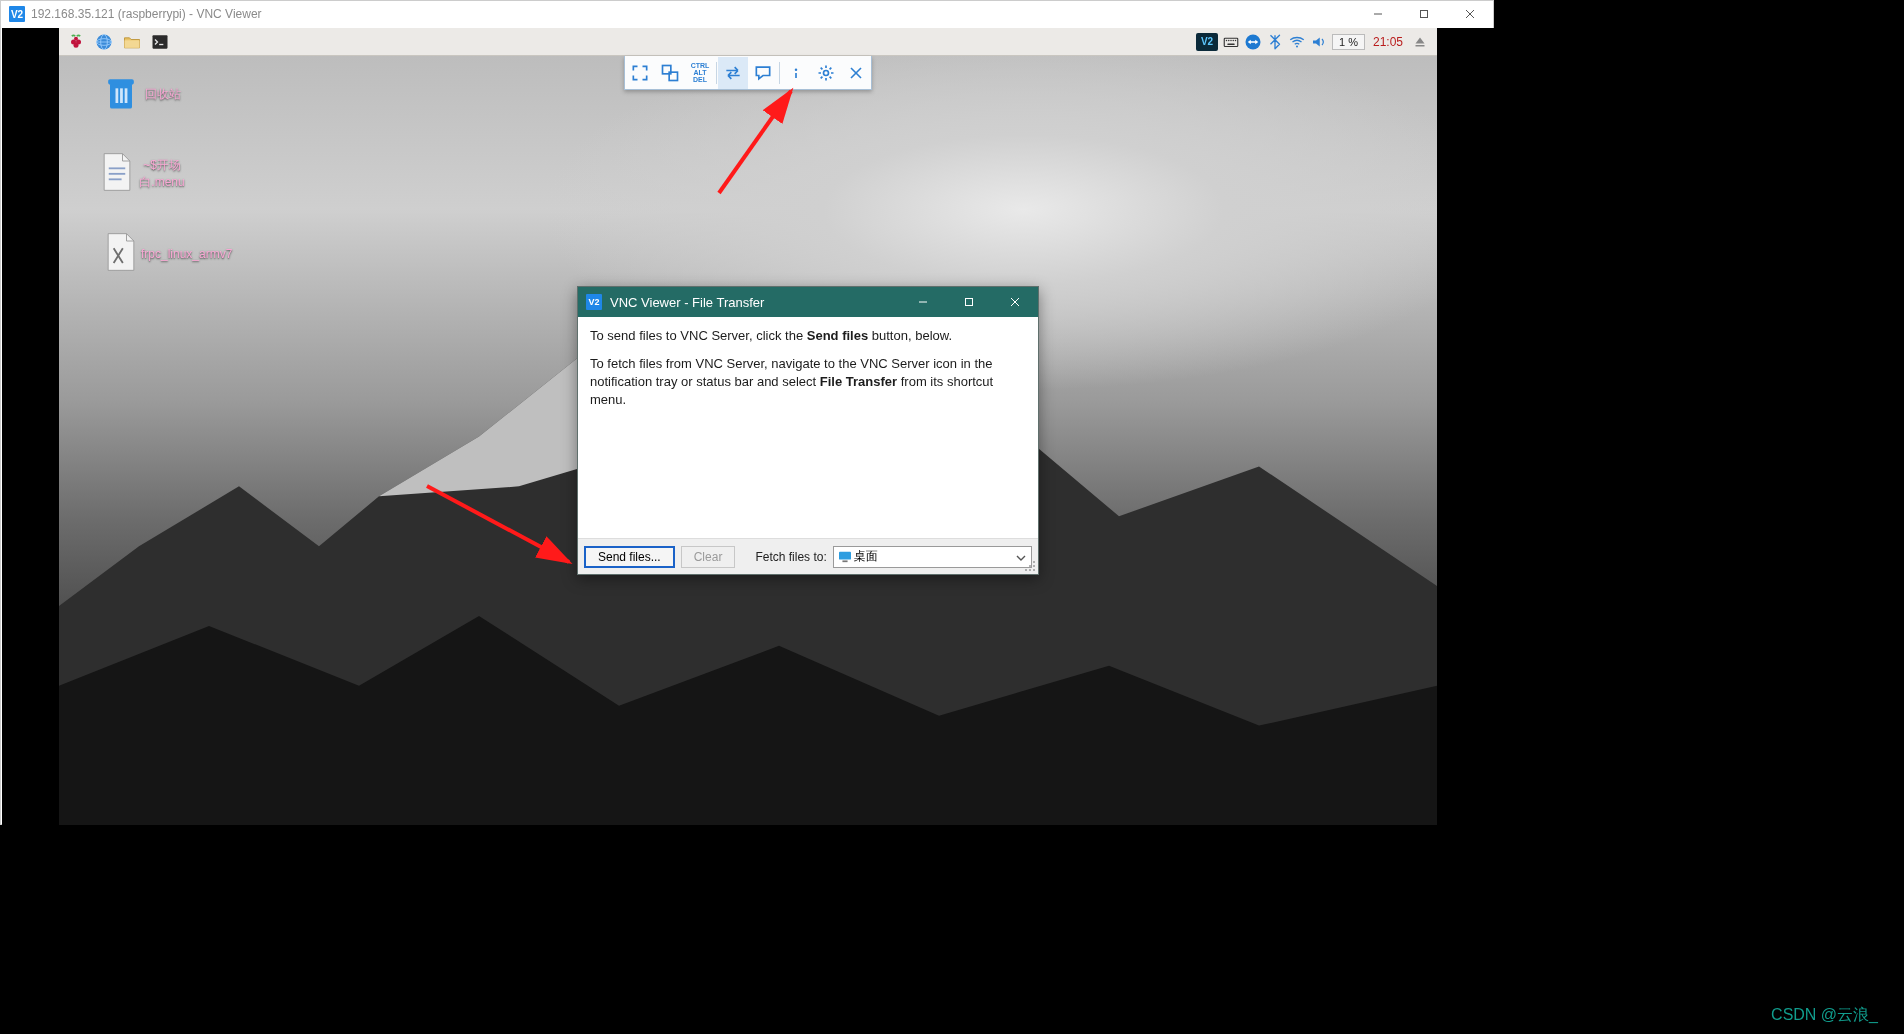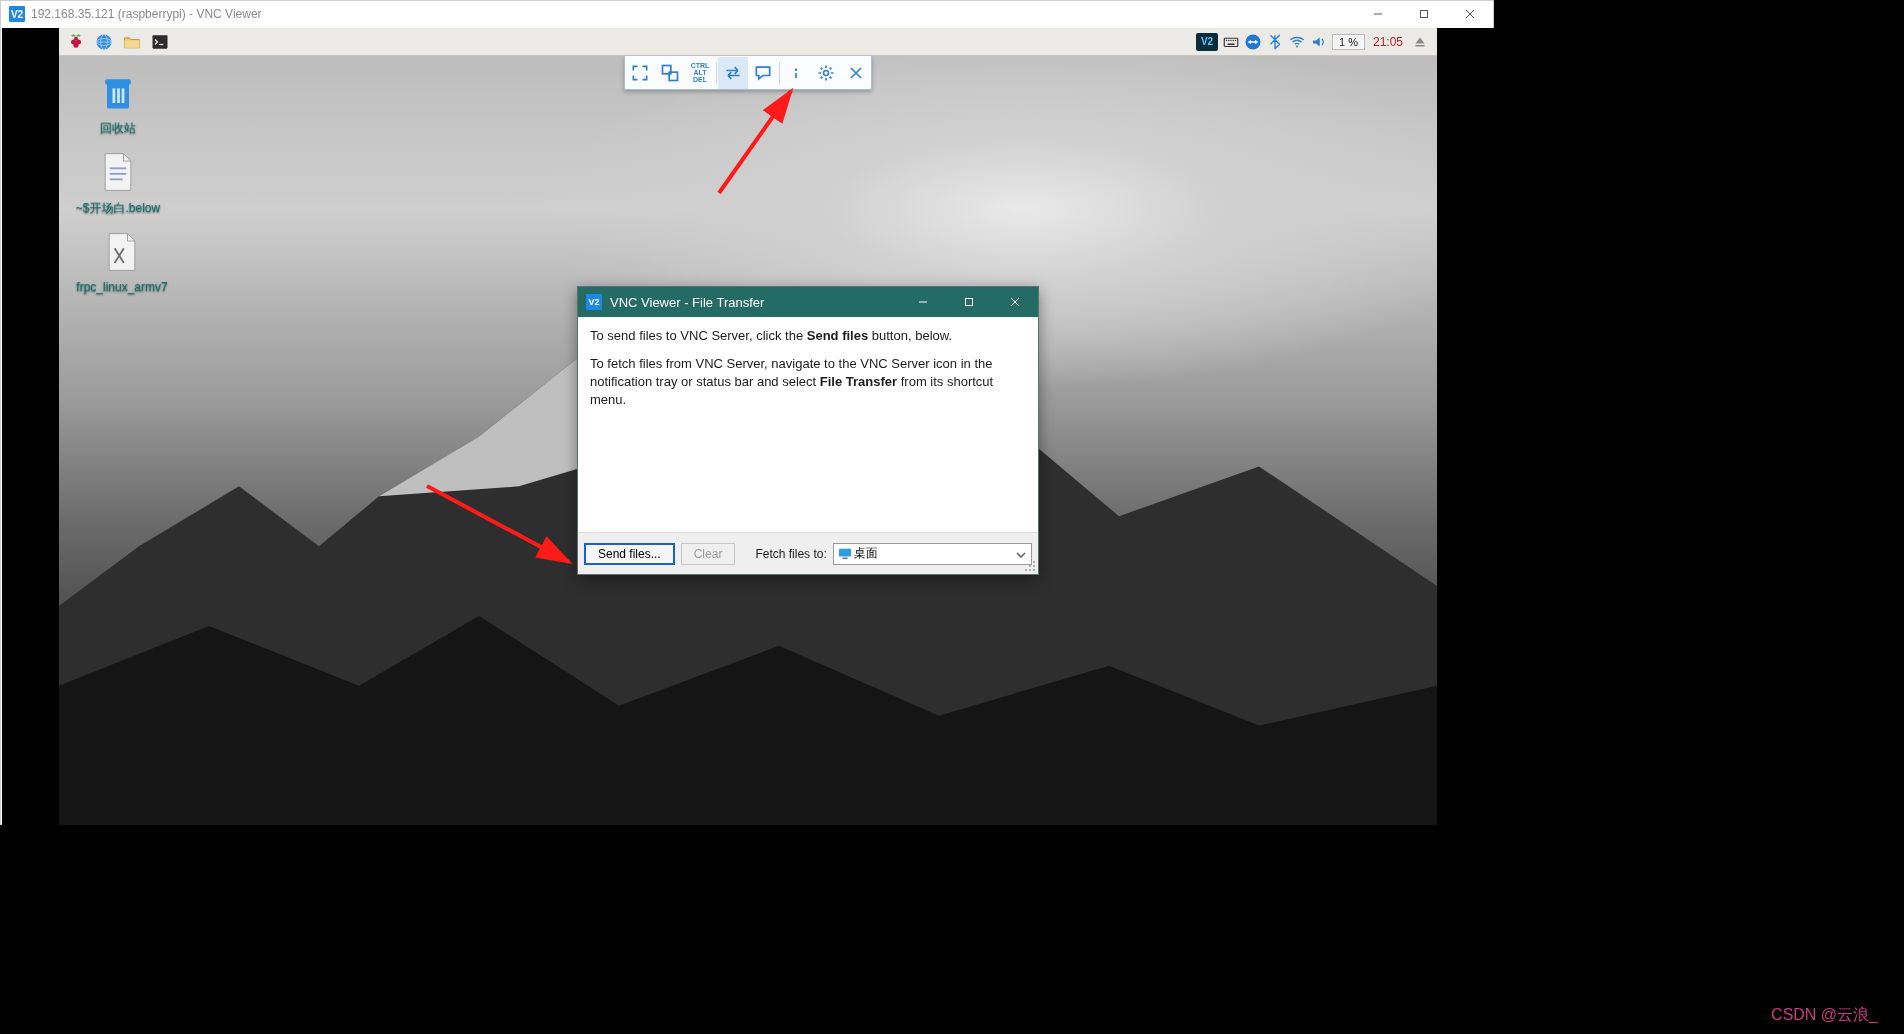"回收站" .desk-icon { color: #0f766e -> #f9a8d4; flex-direction: column -> row; margin-left: none -> 24px }
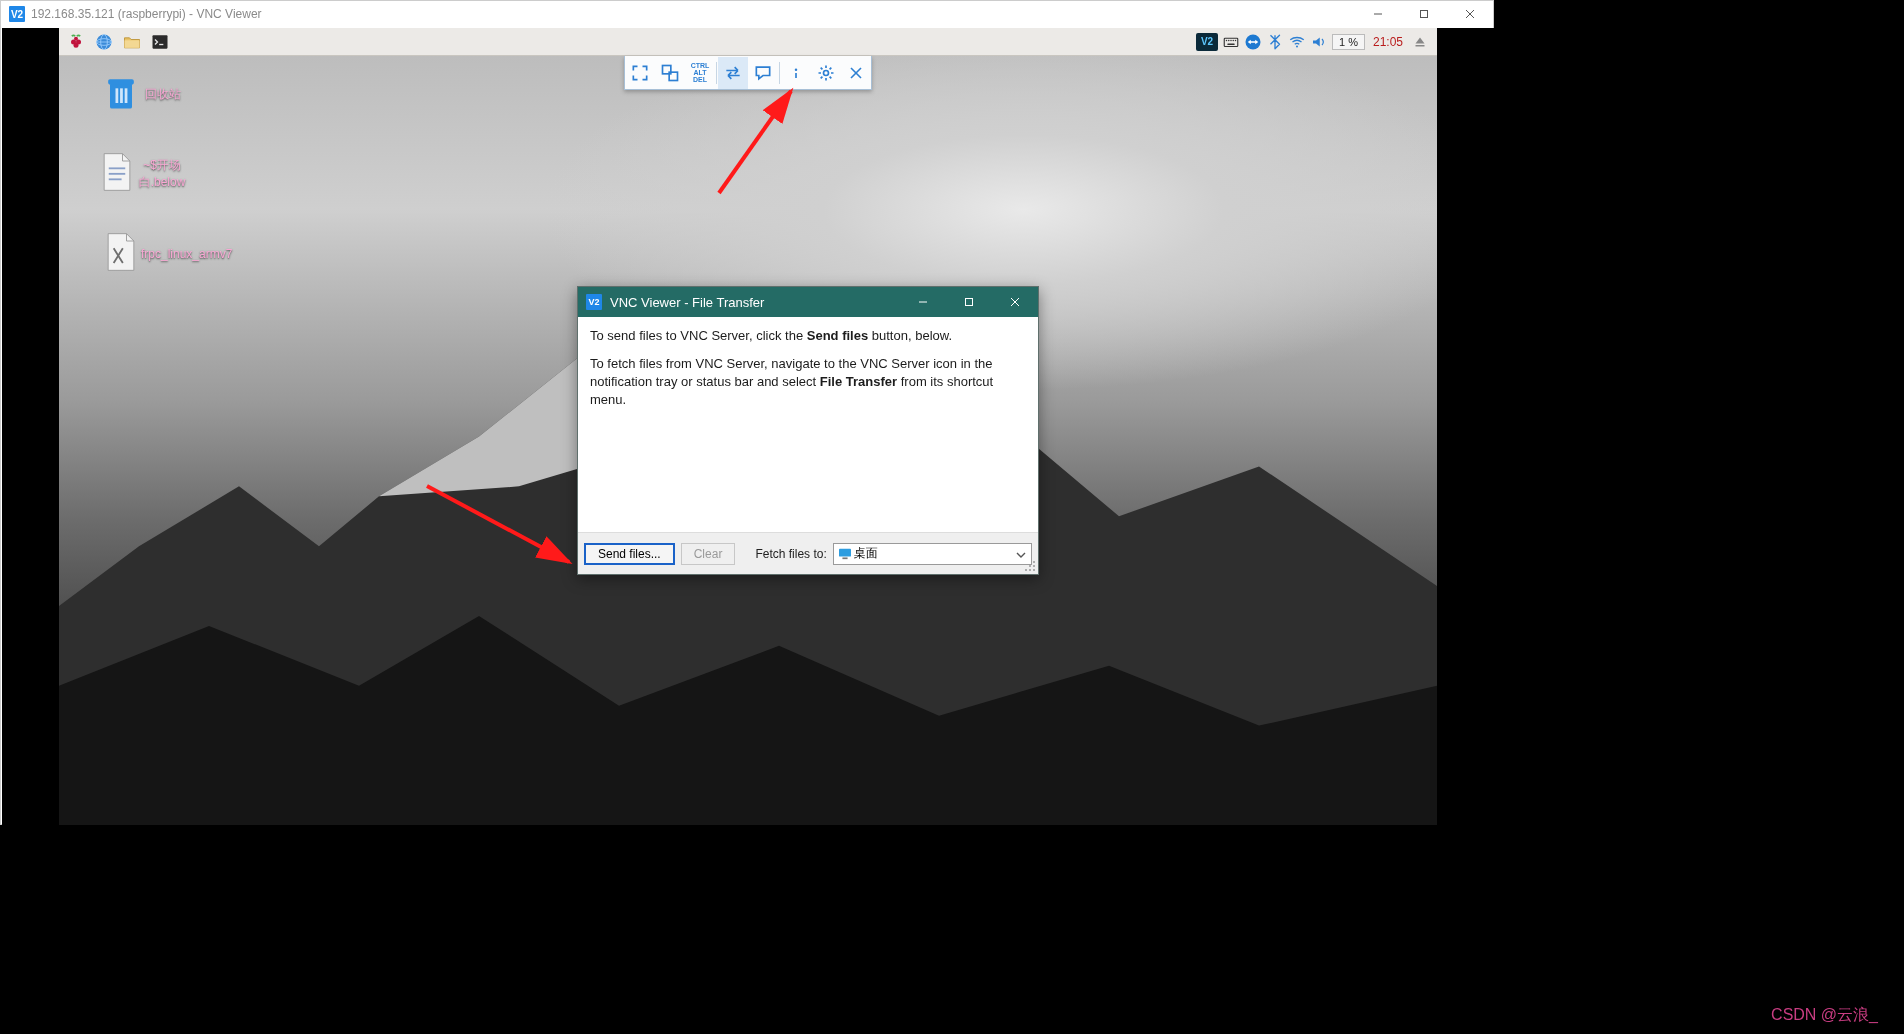"~$开场白.below" div.lbl { text: .below -> .menu }
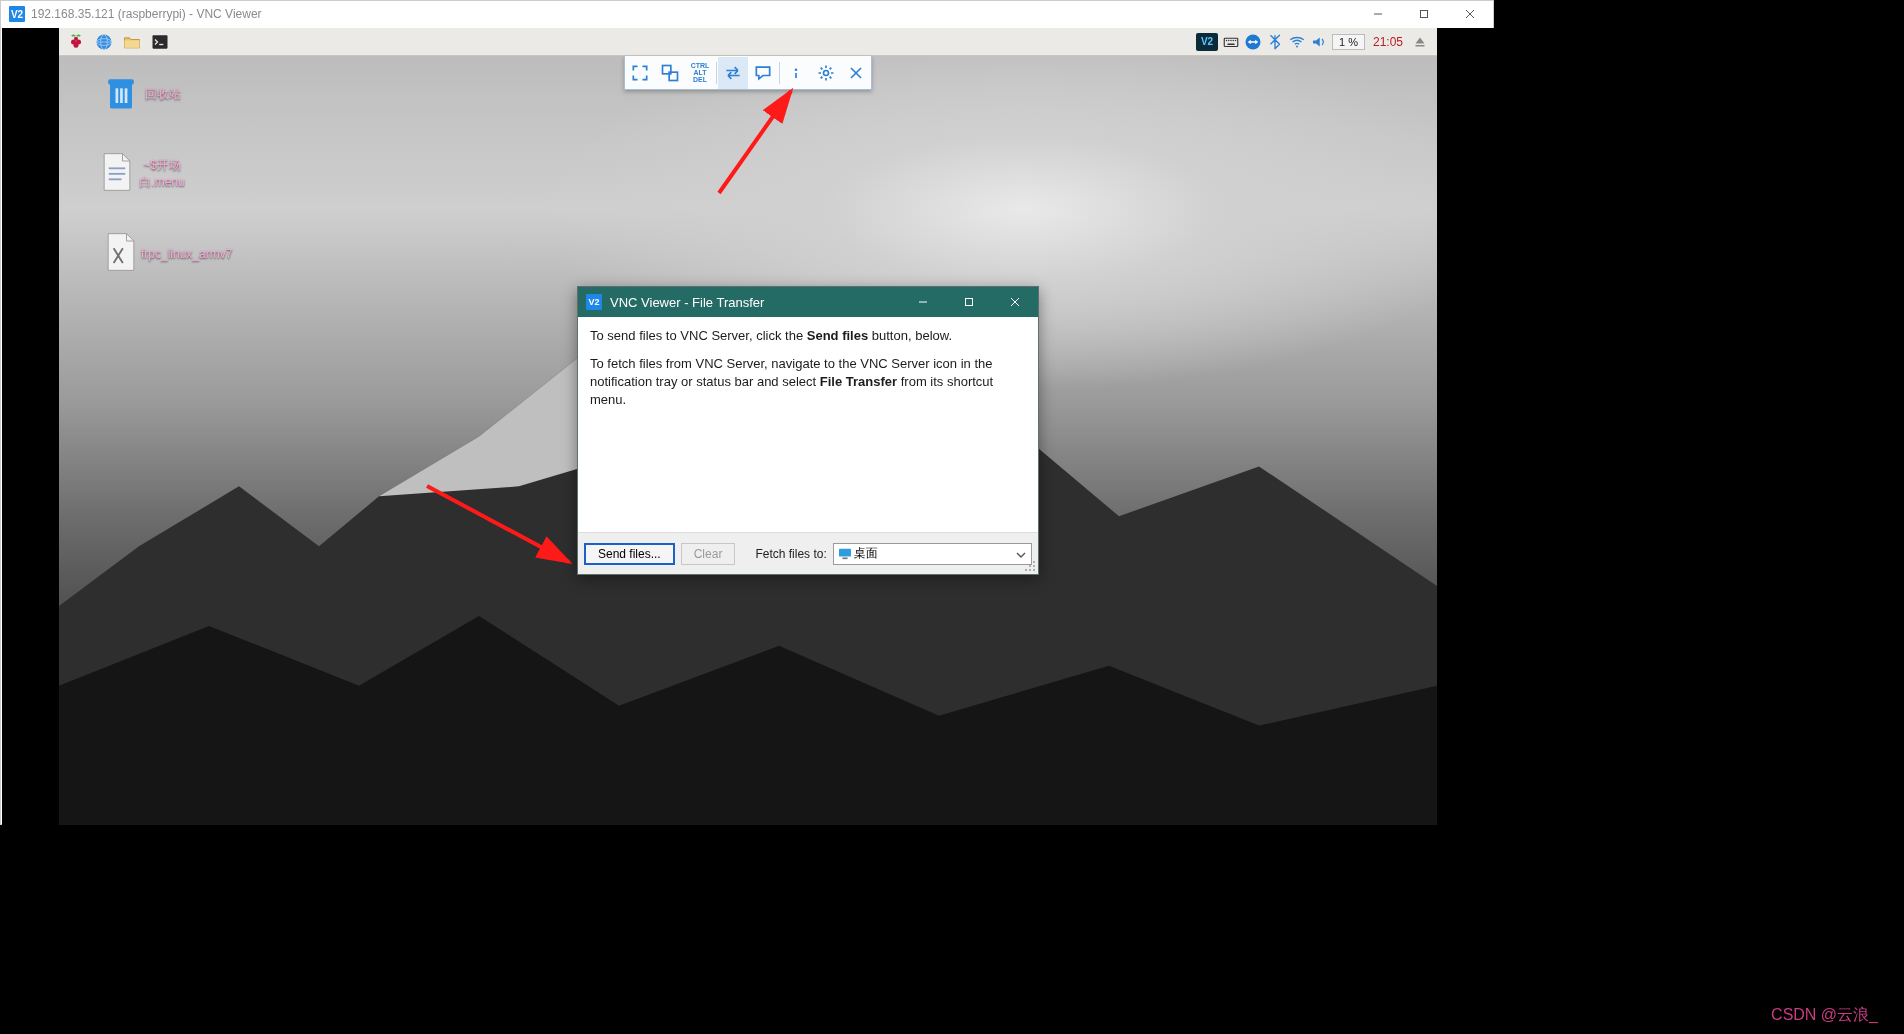"Send files..." .ft-footer { height: 42px -> 36px }
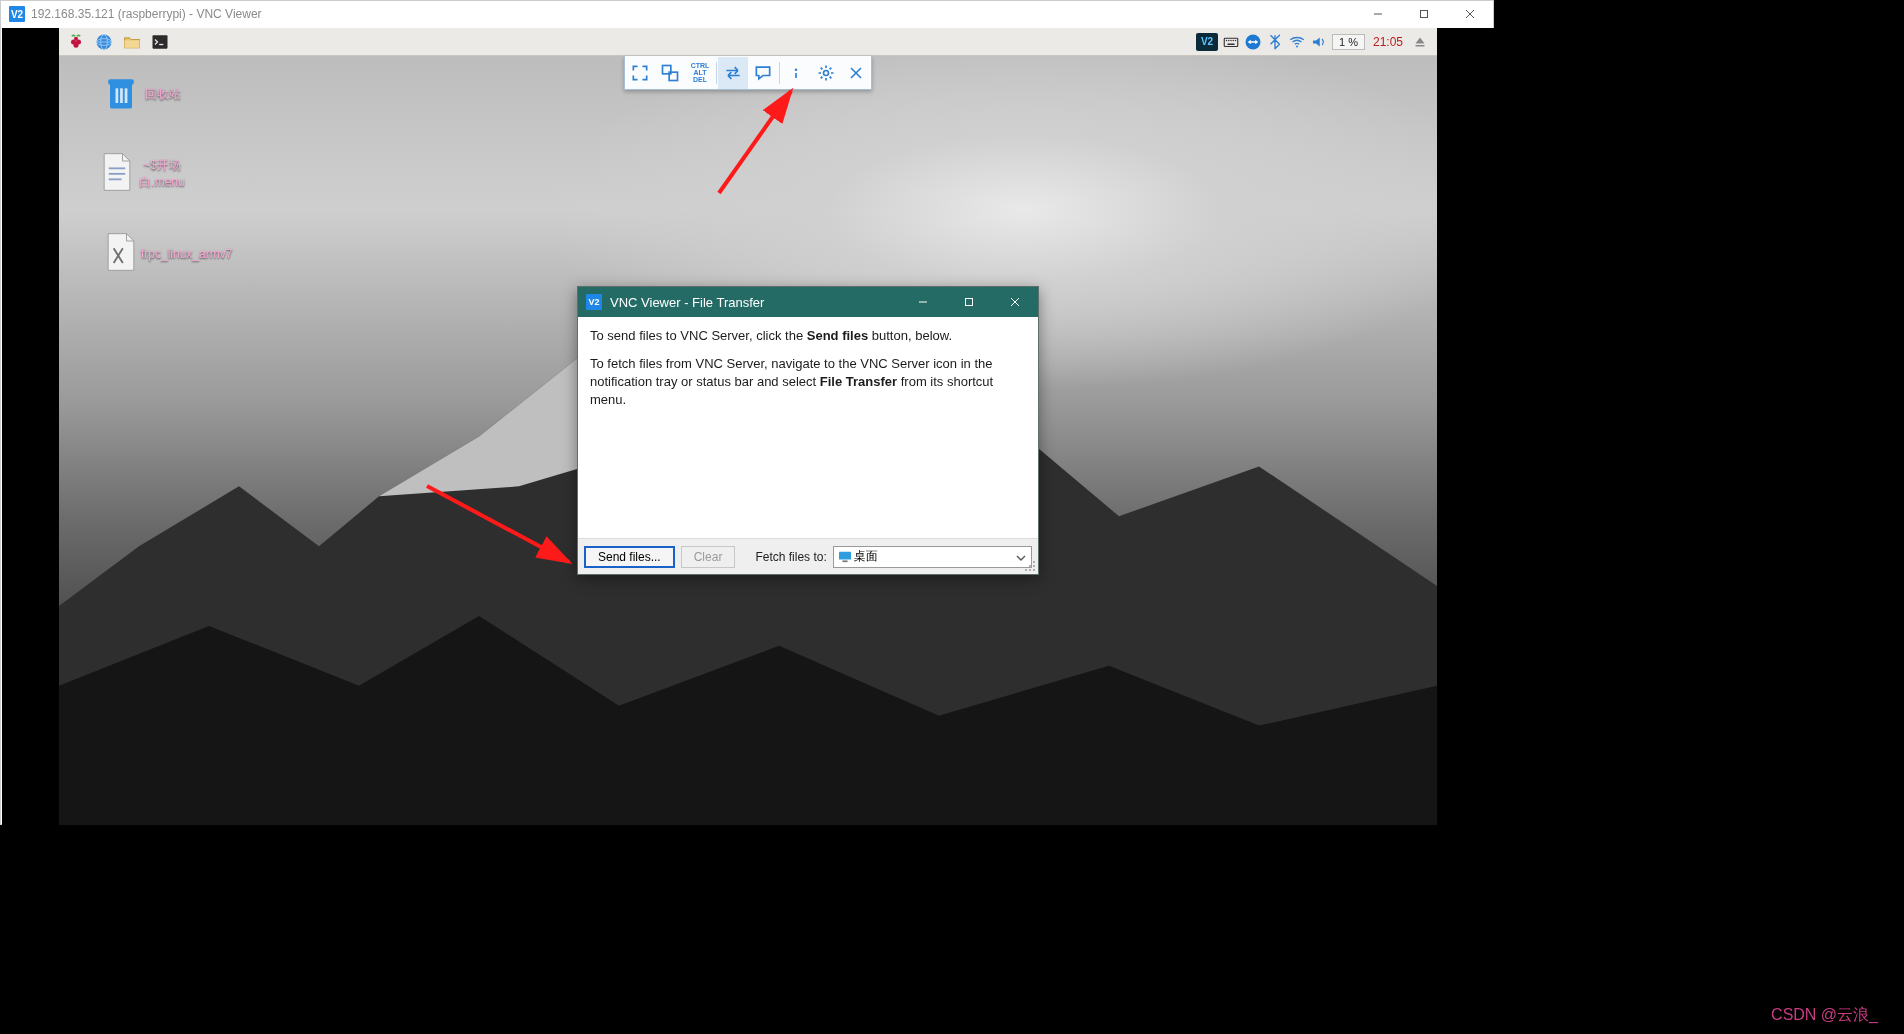"CSDN @云浪_" .watermark { color: #ec4899 -> #14b8a6 }
